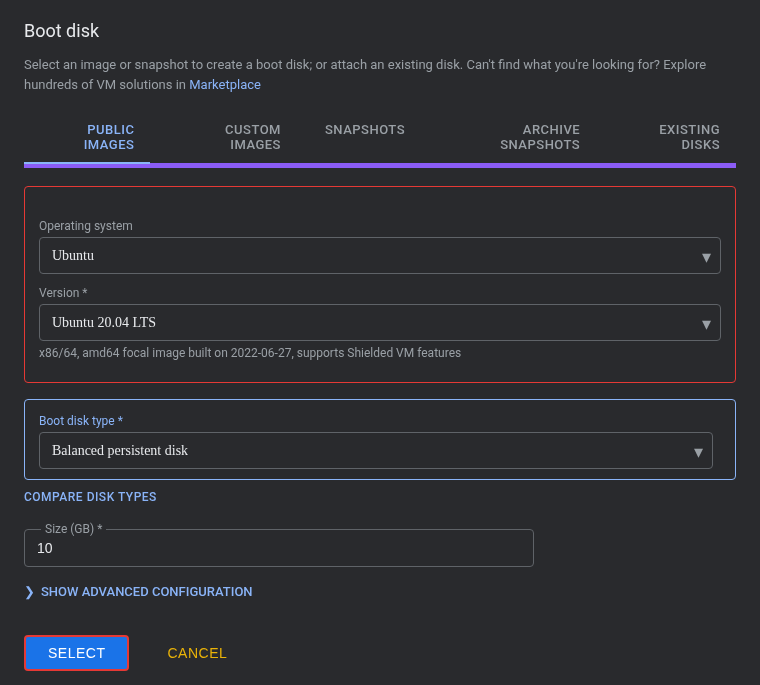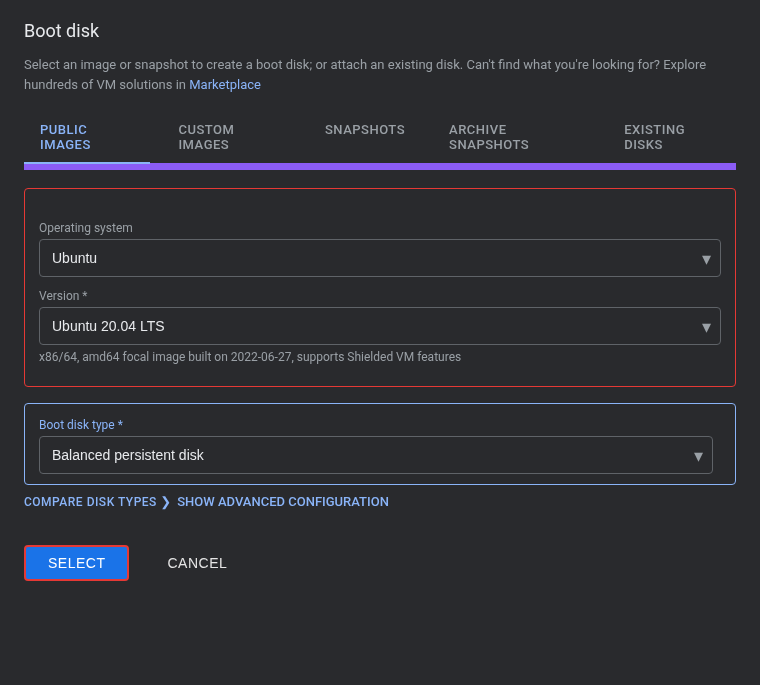"PUBLIC IMAGES" .tabs { border-bottom: 7px solid #8b5cf6 -> 5px solid #8b5cf6; text-align: none -> right }
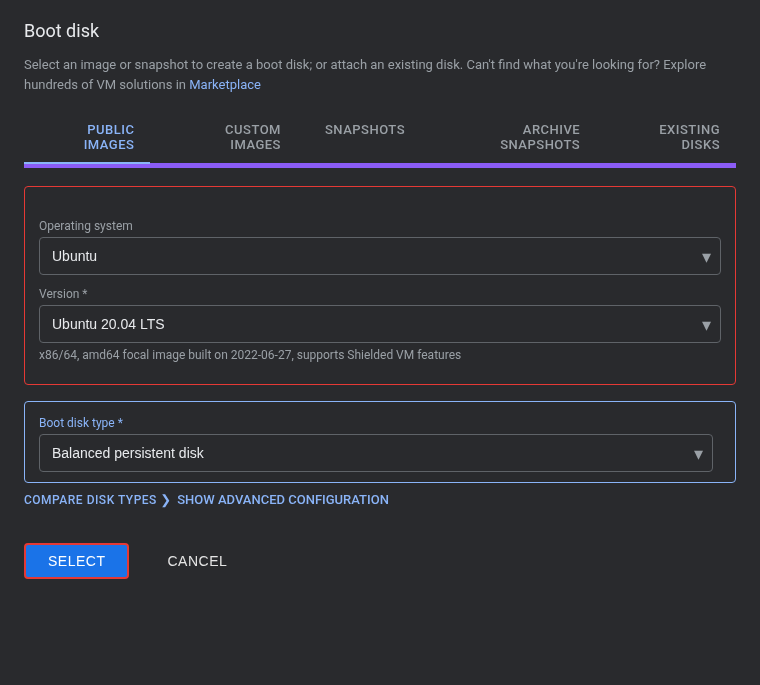"Ubuntu" .select-field { font-family: none -> Liberation Serif, serif }
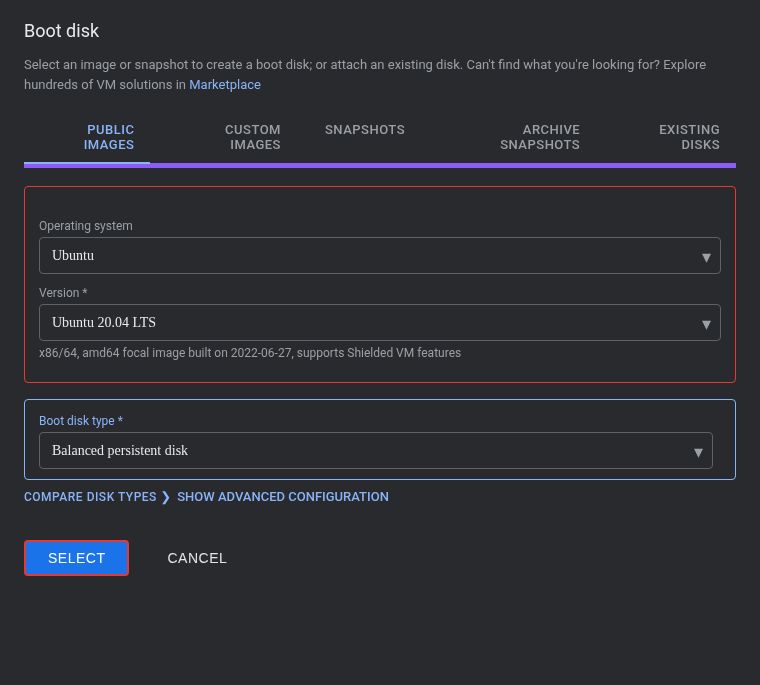"Size (GB) *" div.size-section { html: none -> <div> <fieldset> <legend>Size (GB) *</legend> <input> </fieldset> </div> }
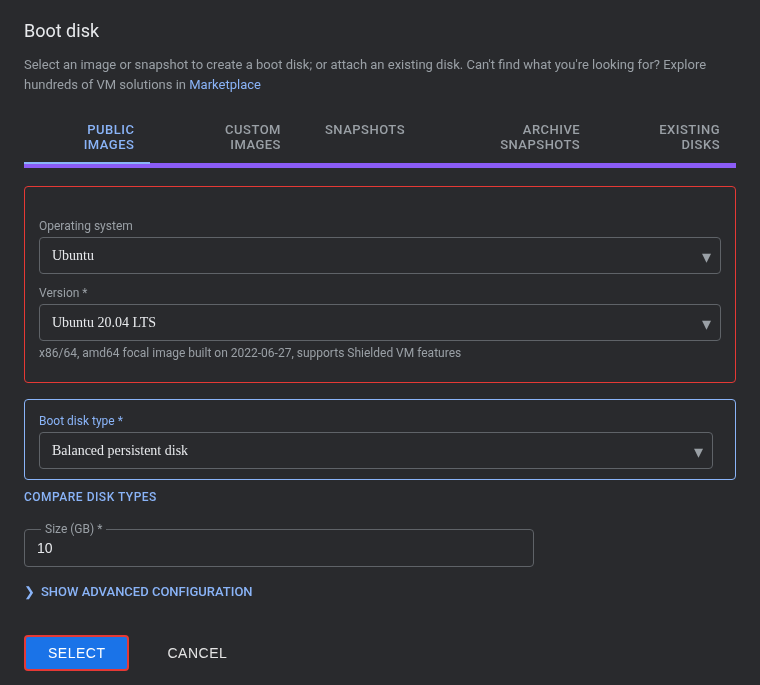"CANCEL" .btn-cancel { color: #e5e5e5 -> #eab308 }
